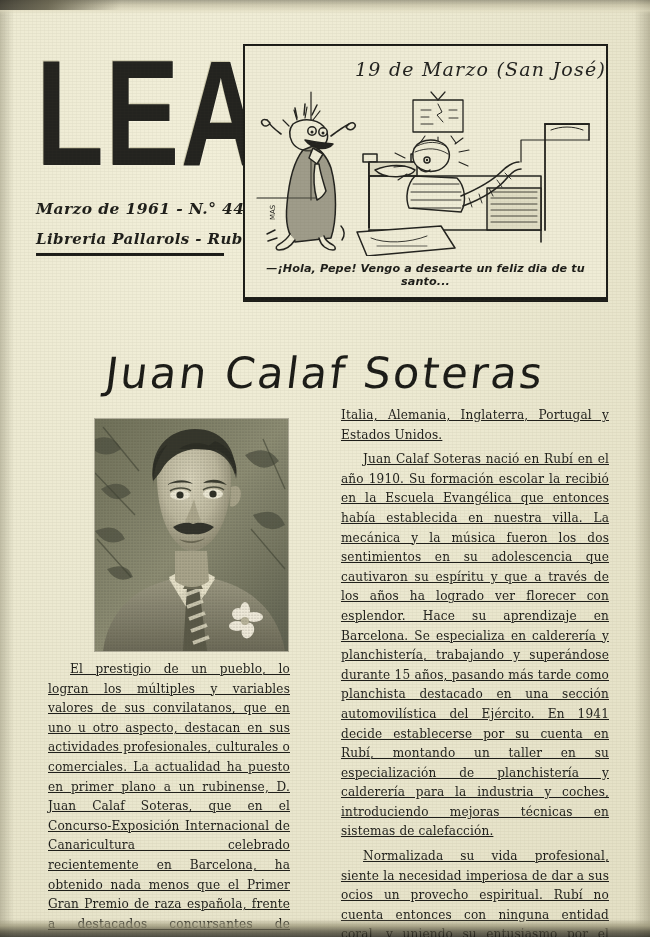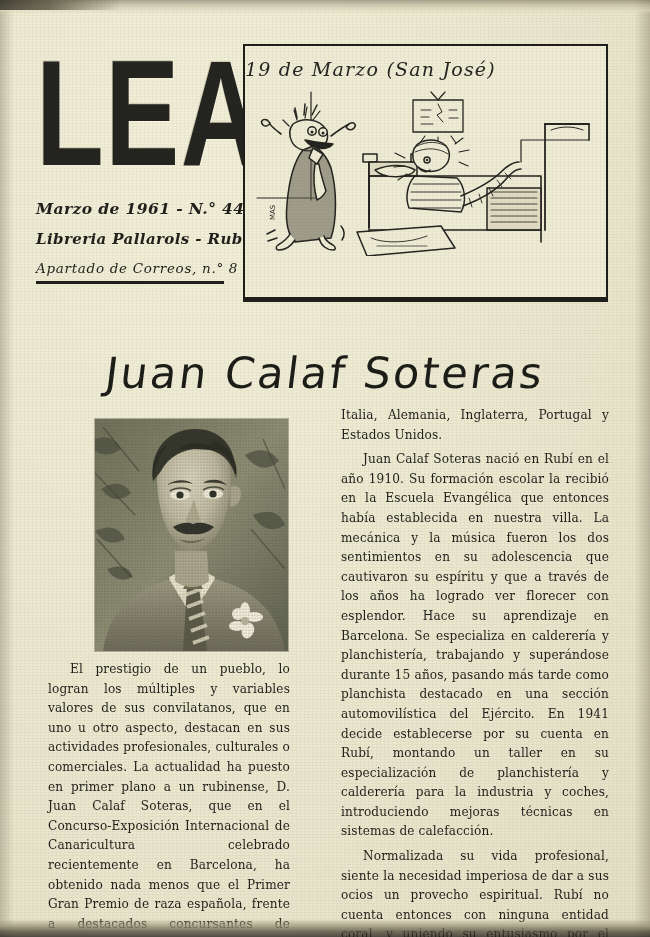"19 de Marzo (San José)" .toon-title { text-align: left -> right }
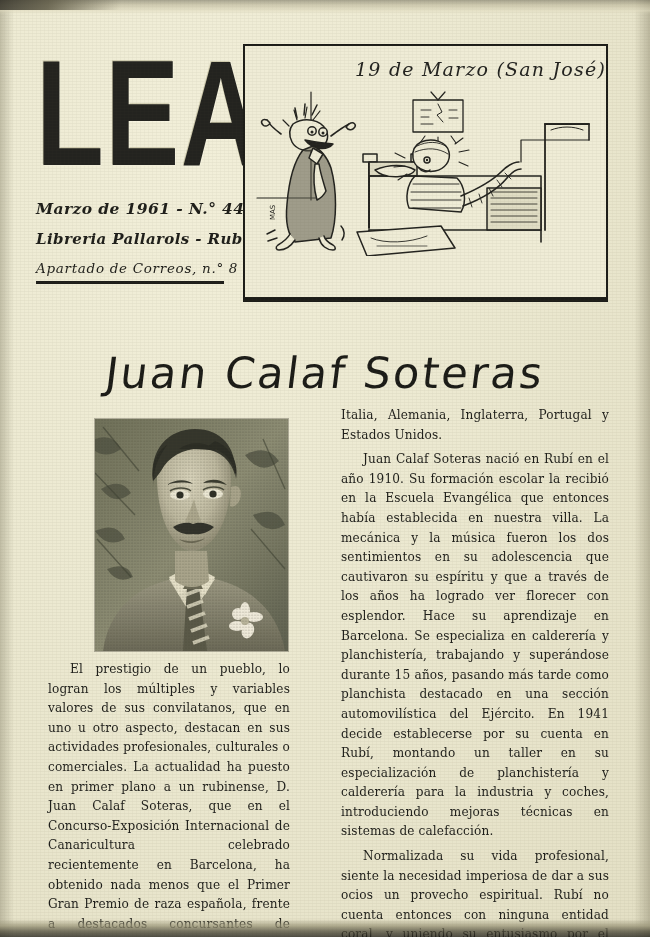"Apartado de Correos, n.° 8" div.mast-line { html: <div>Apartado de Correos, n.° 8</div> -> none }
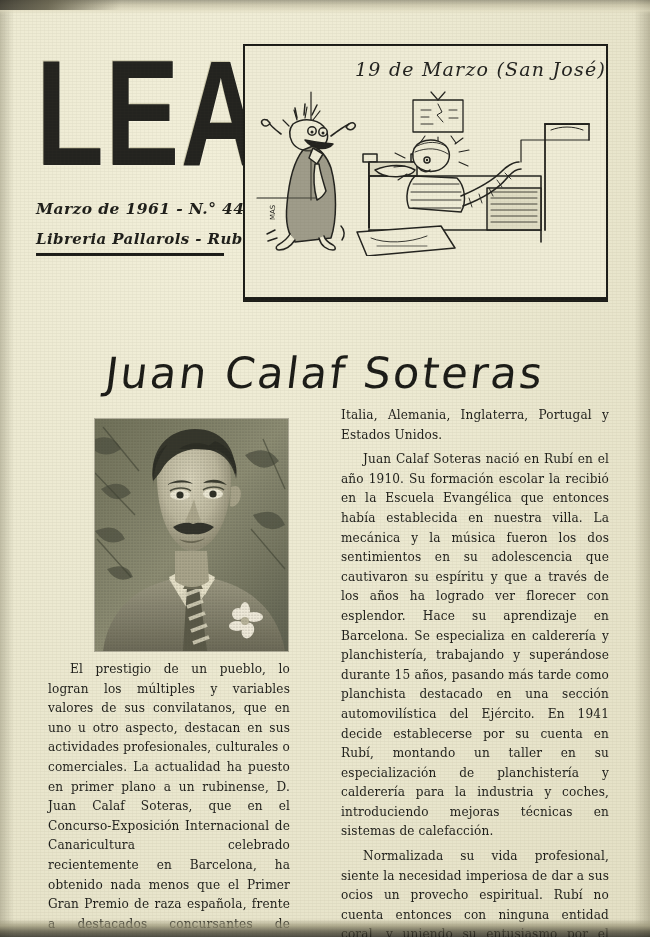"—¡Hola, Pepe! Vengo a desearte" div.toon-cap { html: none -> <div>—¡Hola, Pepe! Vengo a desearte un feliz dia de tu santo...</div> }
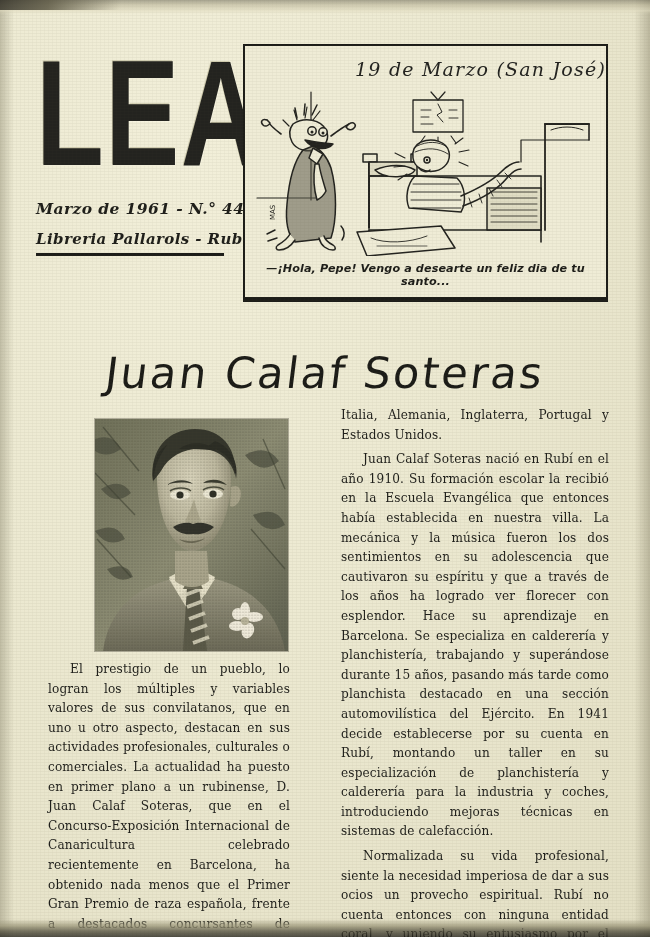"Italia, Alemania, Inglaterra, Portugal y" .script { text-decoration: none -> underline }
